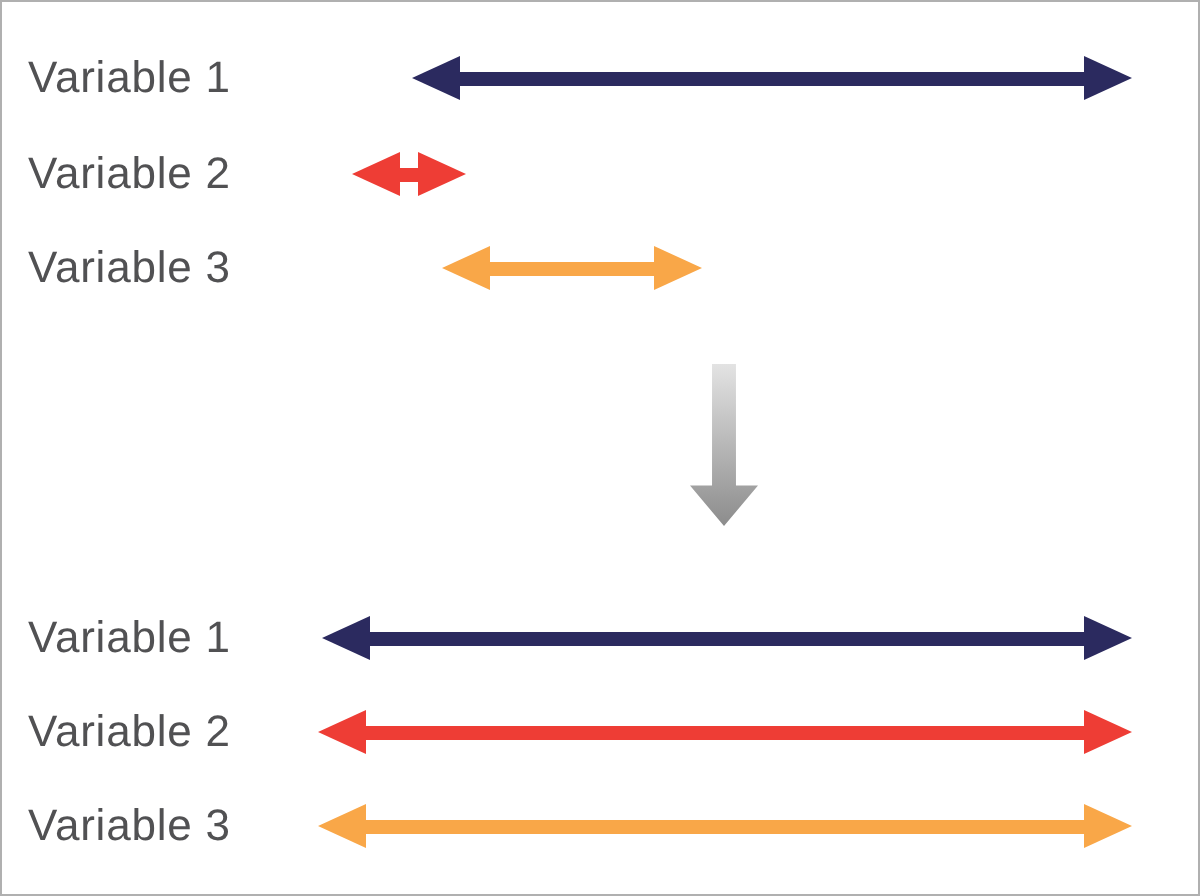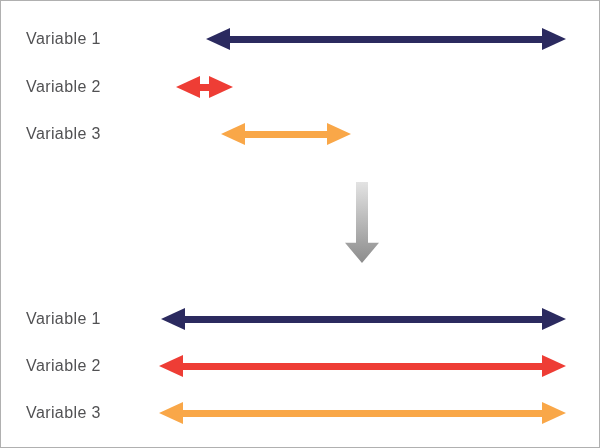"Variable 1" .var-label { font-size: 16px -> 22px; left: 25px -> 13px }
